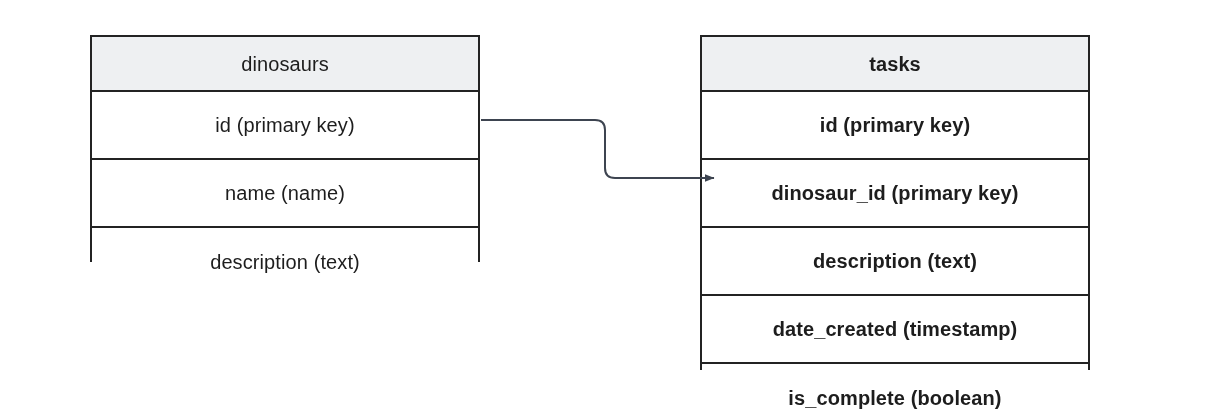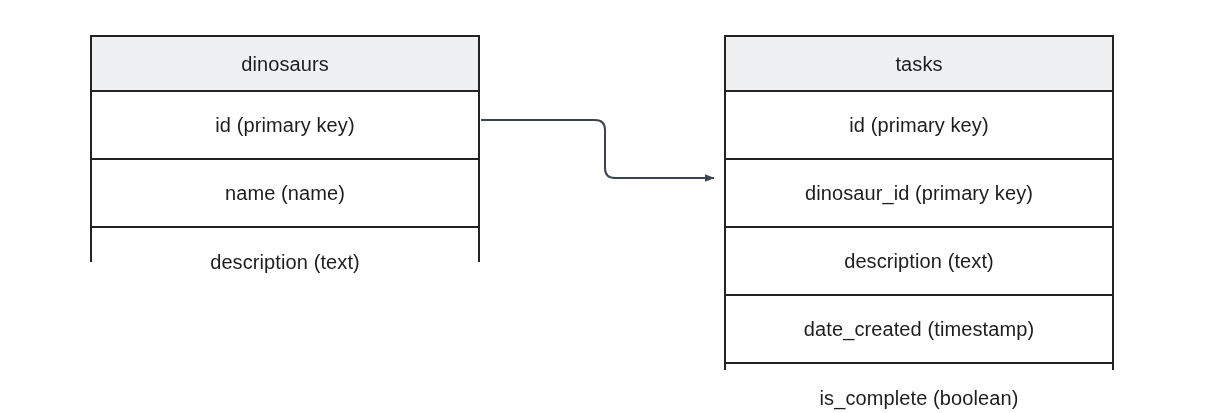"tasks" #entity-tasks { font-weight: none -> bold; left: 724px -> 700px }
